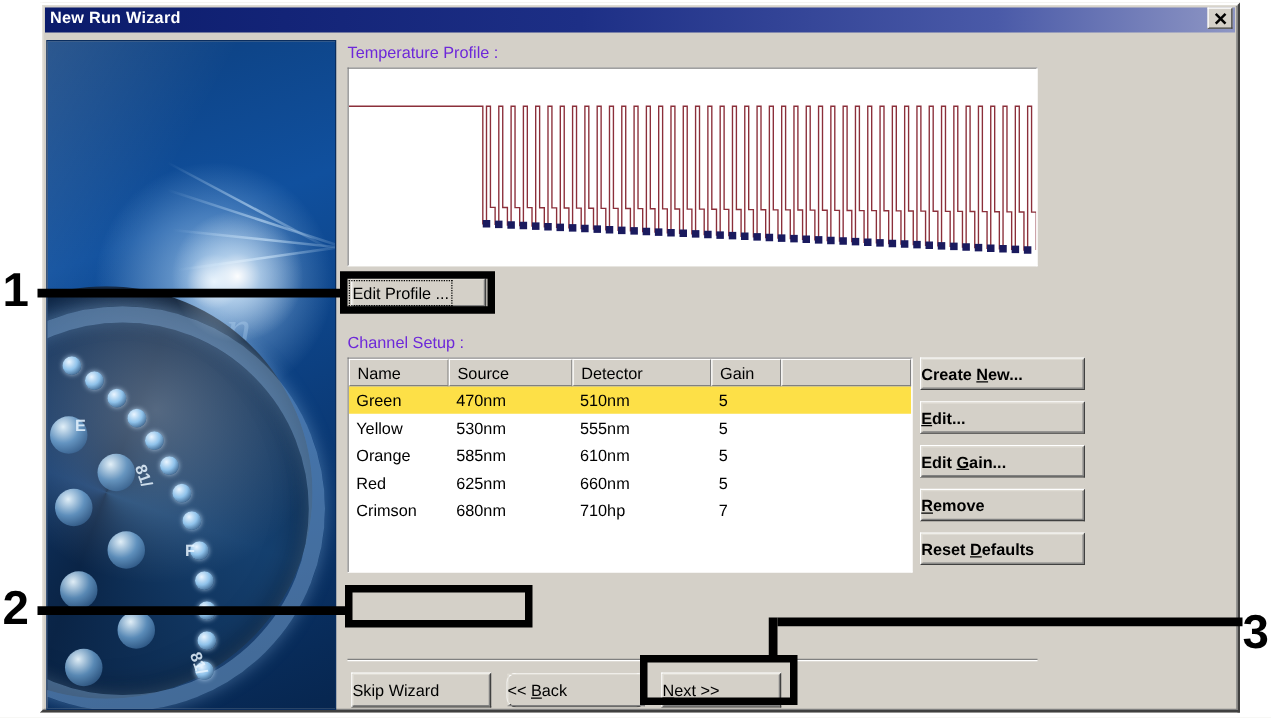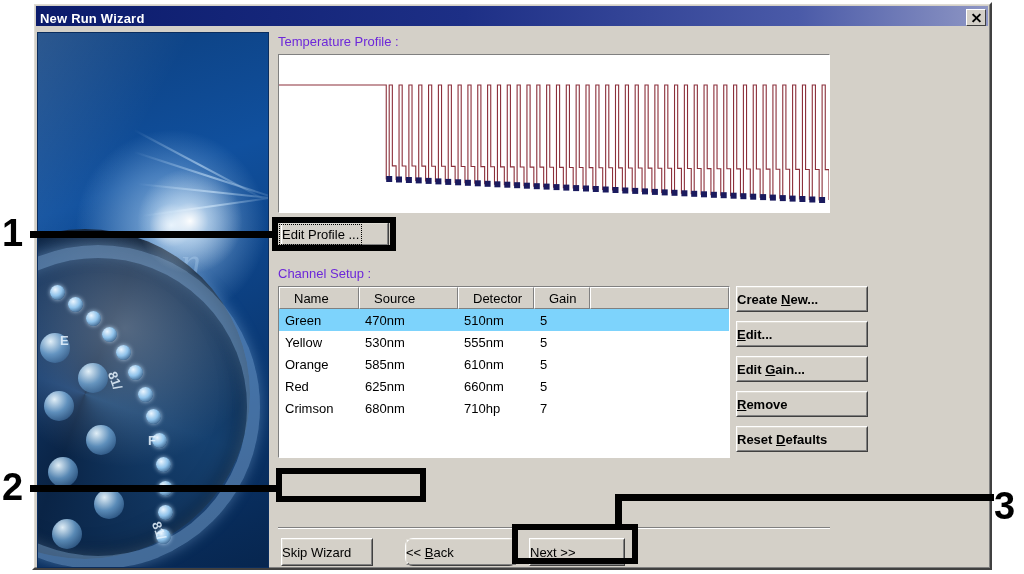"New Run Wizard" .titlebar { align-items: flex-end -> flex-start }
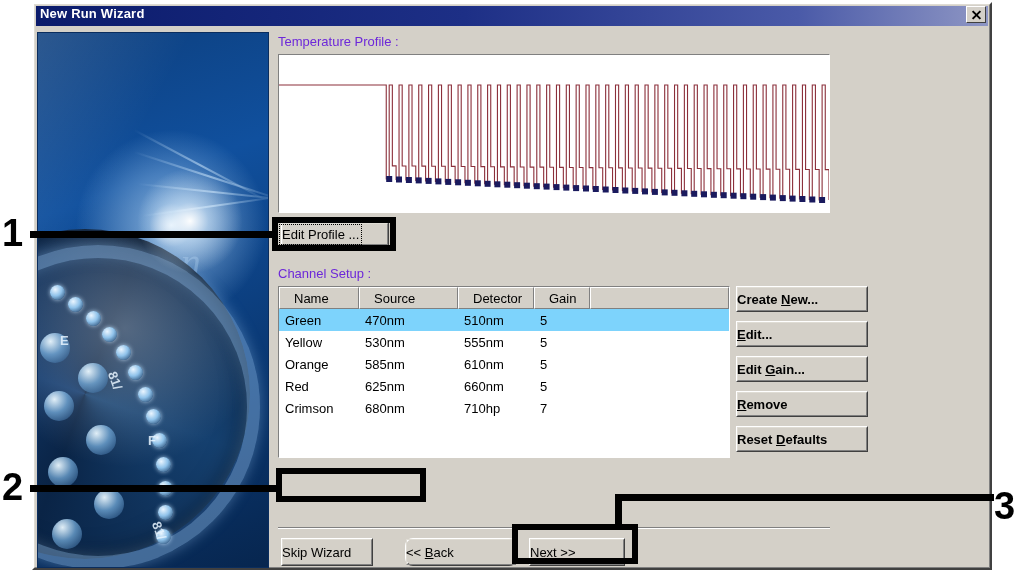"Name" .lv-head div { padding-left: 14px -> 6px }
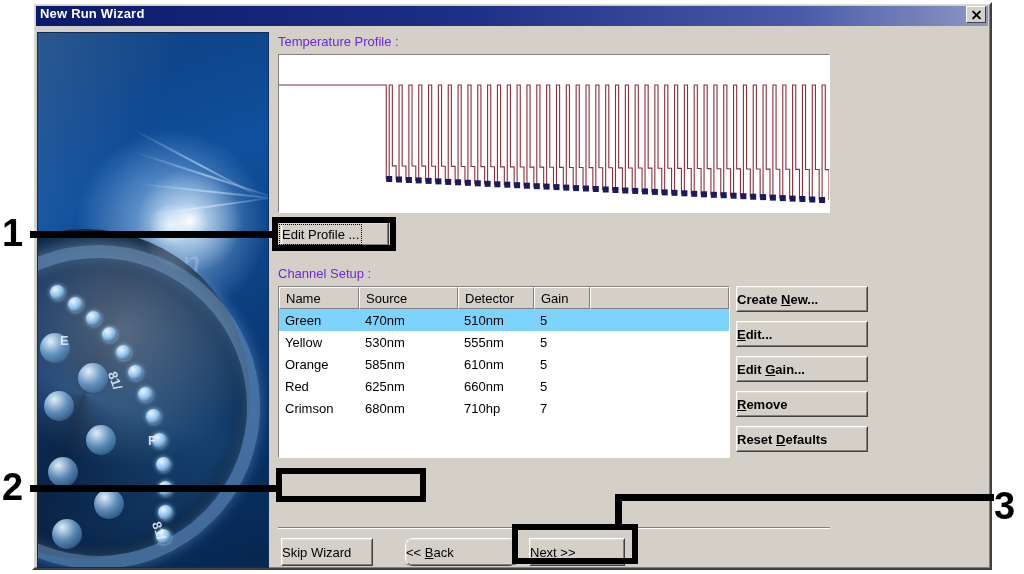"Detector" .c-det { width: 76px -> 111px }
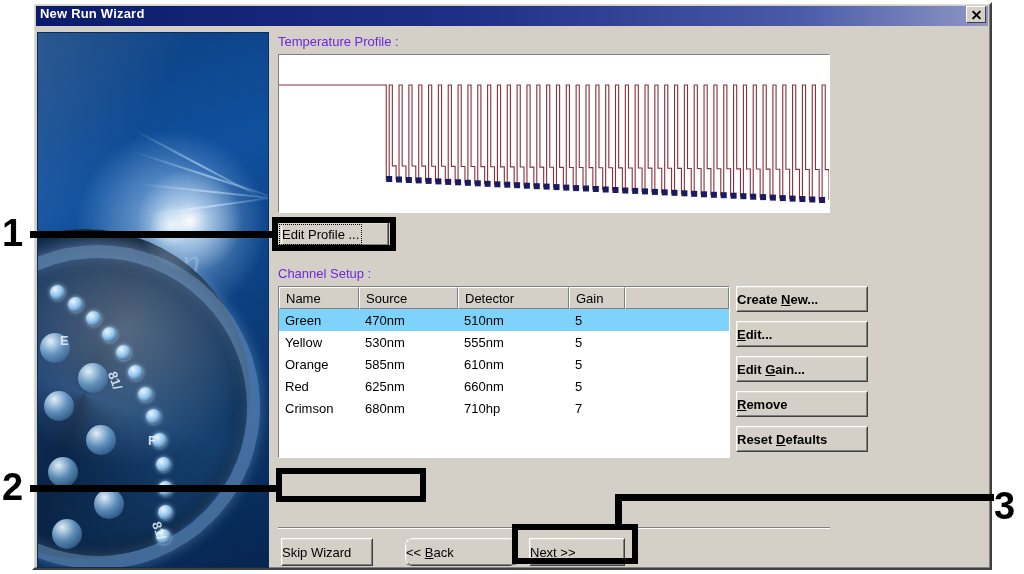"Green" .lv-row.sel { background: #7dd3fc -> #fde047 }
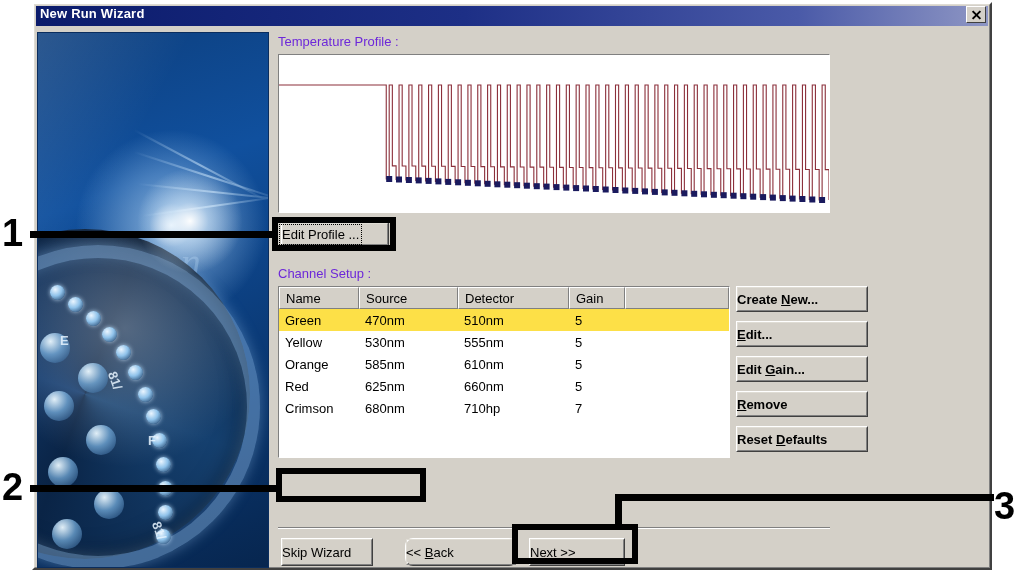"Skip Wizard" div.btn { width: 92px -> 112px }
